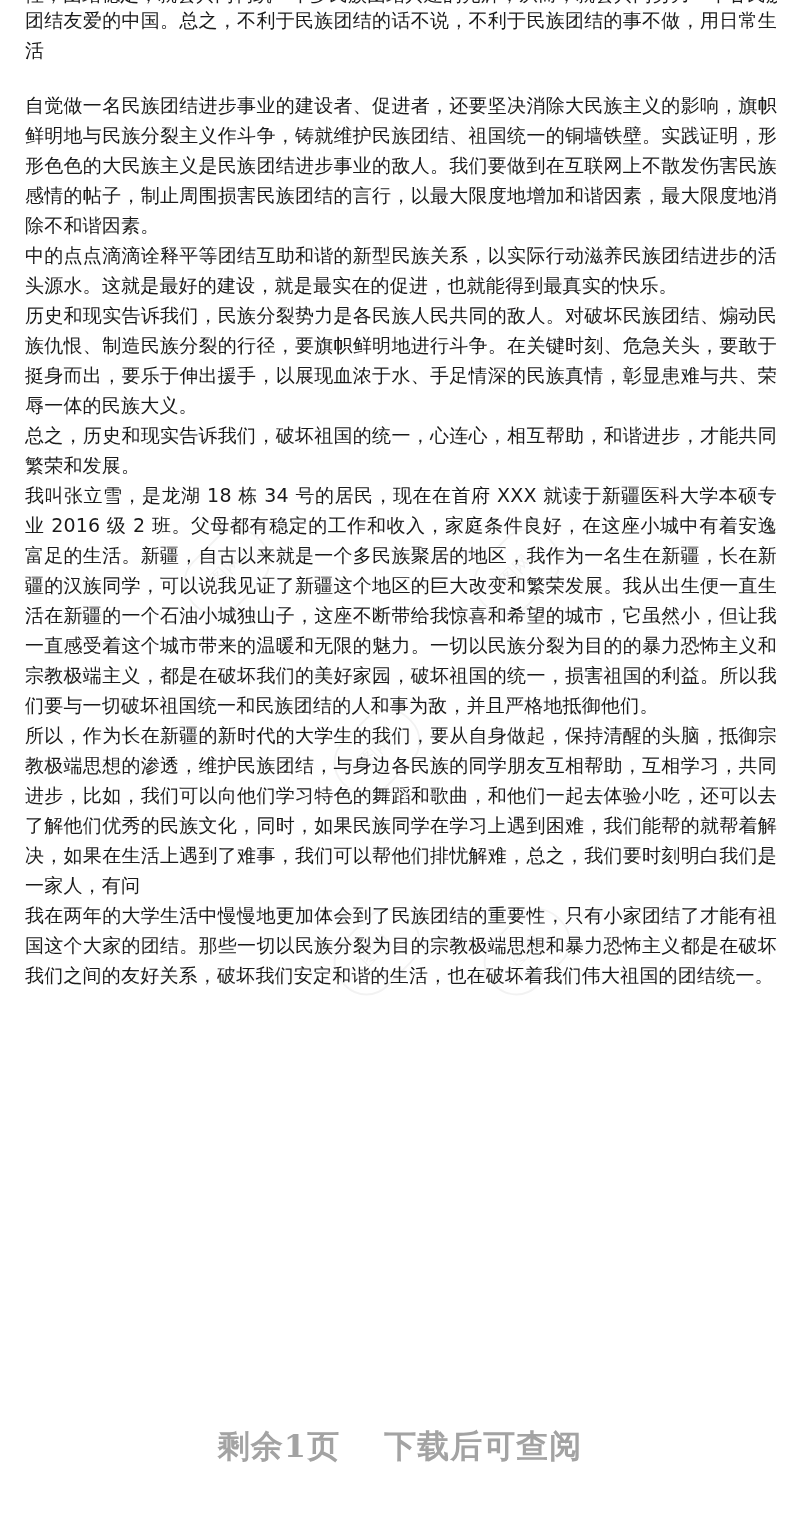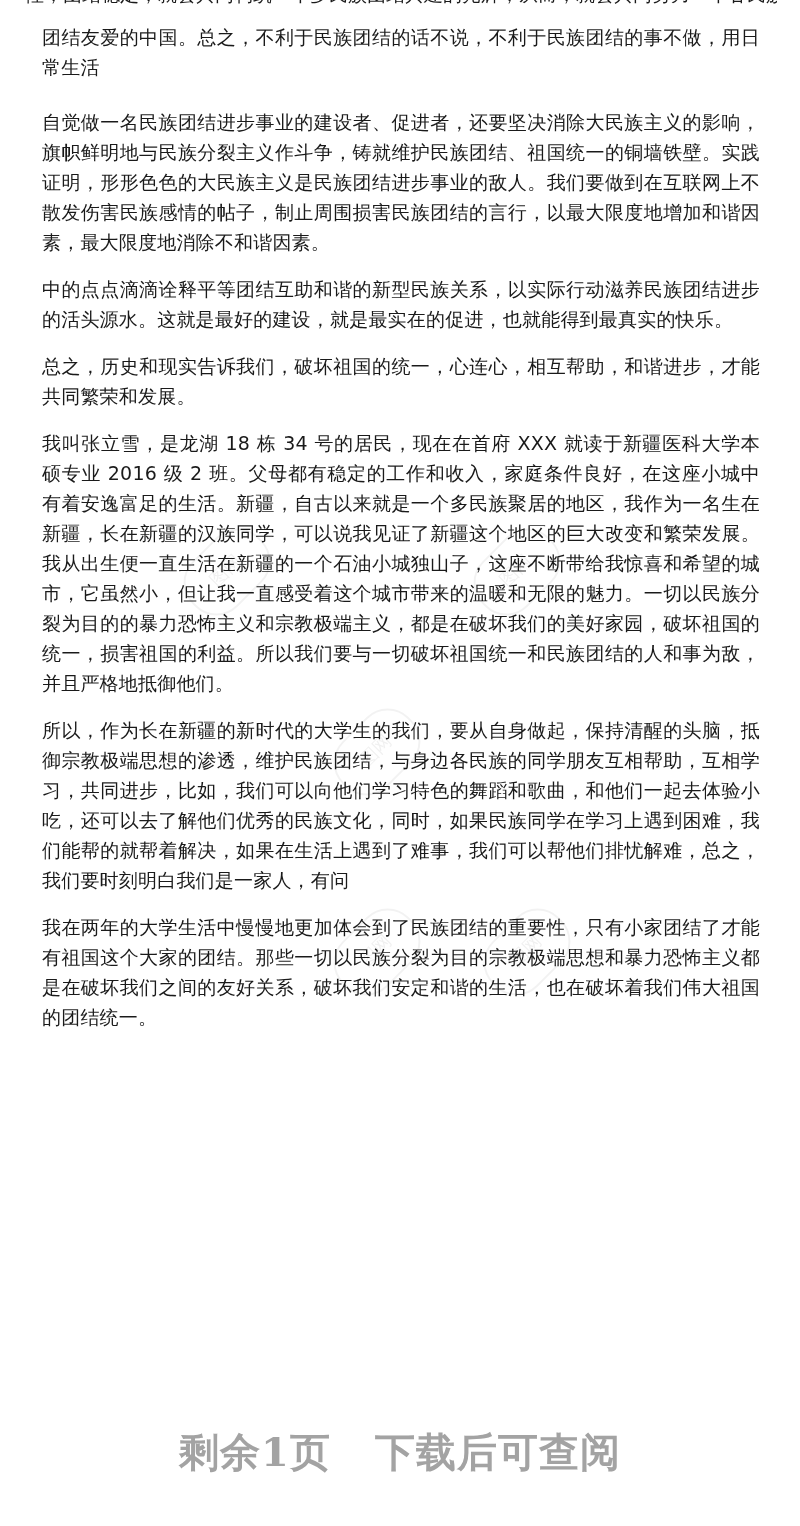"团结友爱的中国。总之，不利于民族团结的话不说，不利于民族团结的事不做，用日常生活" .block p { margin: 17px -> 0 }
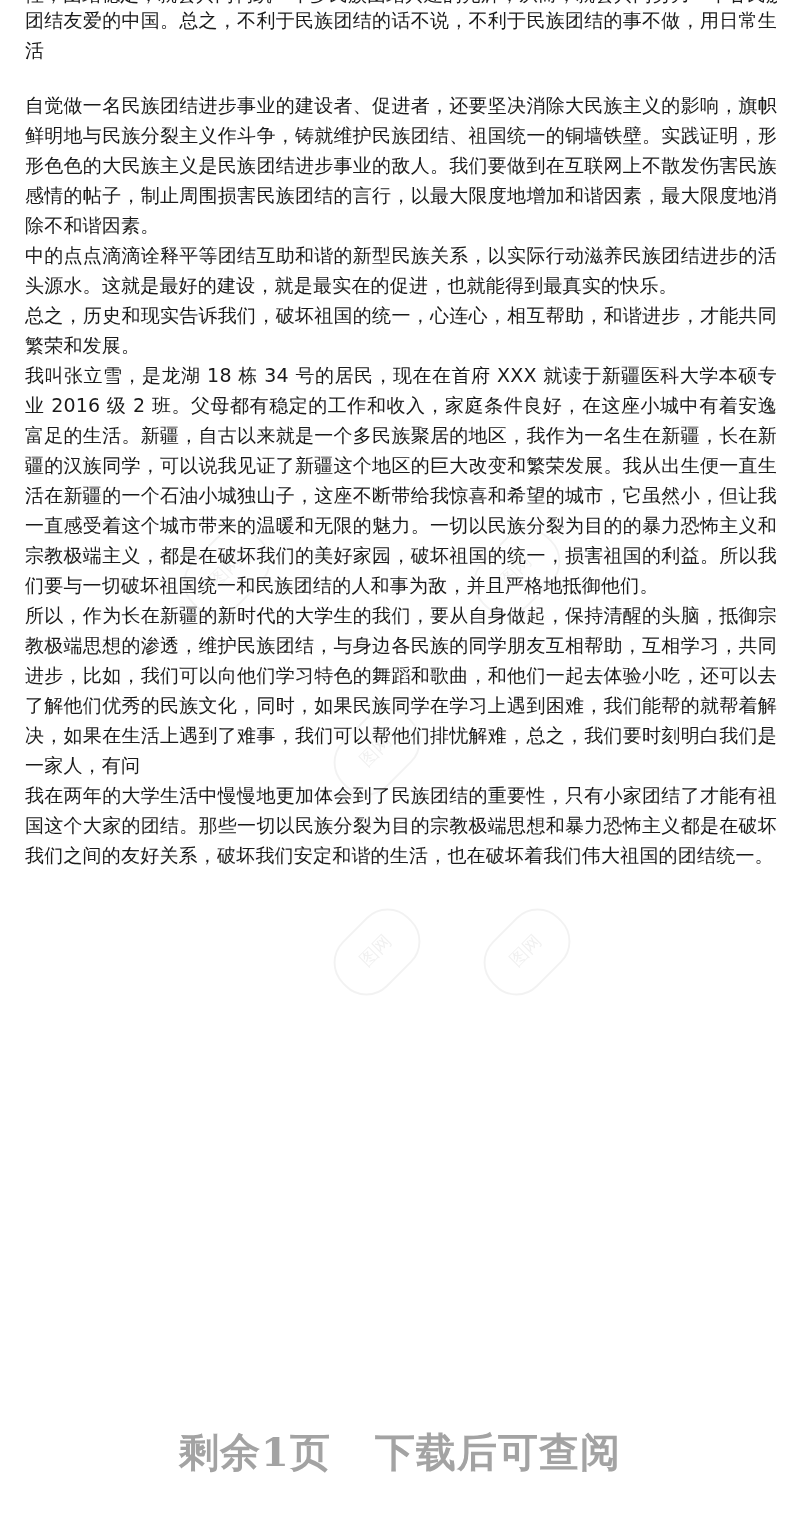"历史和现实告诉我们，民族分裂势力是各民族人民共同的敌人。对破坏民族团结、煽动民族" p { html: none -> <p>历史和现实告诉我们，民族分裂势力是各民族人民共同的敌人。对破坏民族团结、煽动民族仇恨、制造民族分裂的行径，要旗帜鲜明地进行斗争。在关键时刻、危急关头，要敢于挺身而出，要乐于伸出援手，以展现血浓于水、手足情深的民族真情，彰显患难与共、荣辱一体的民族大义。</p> }
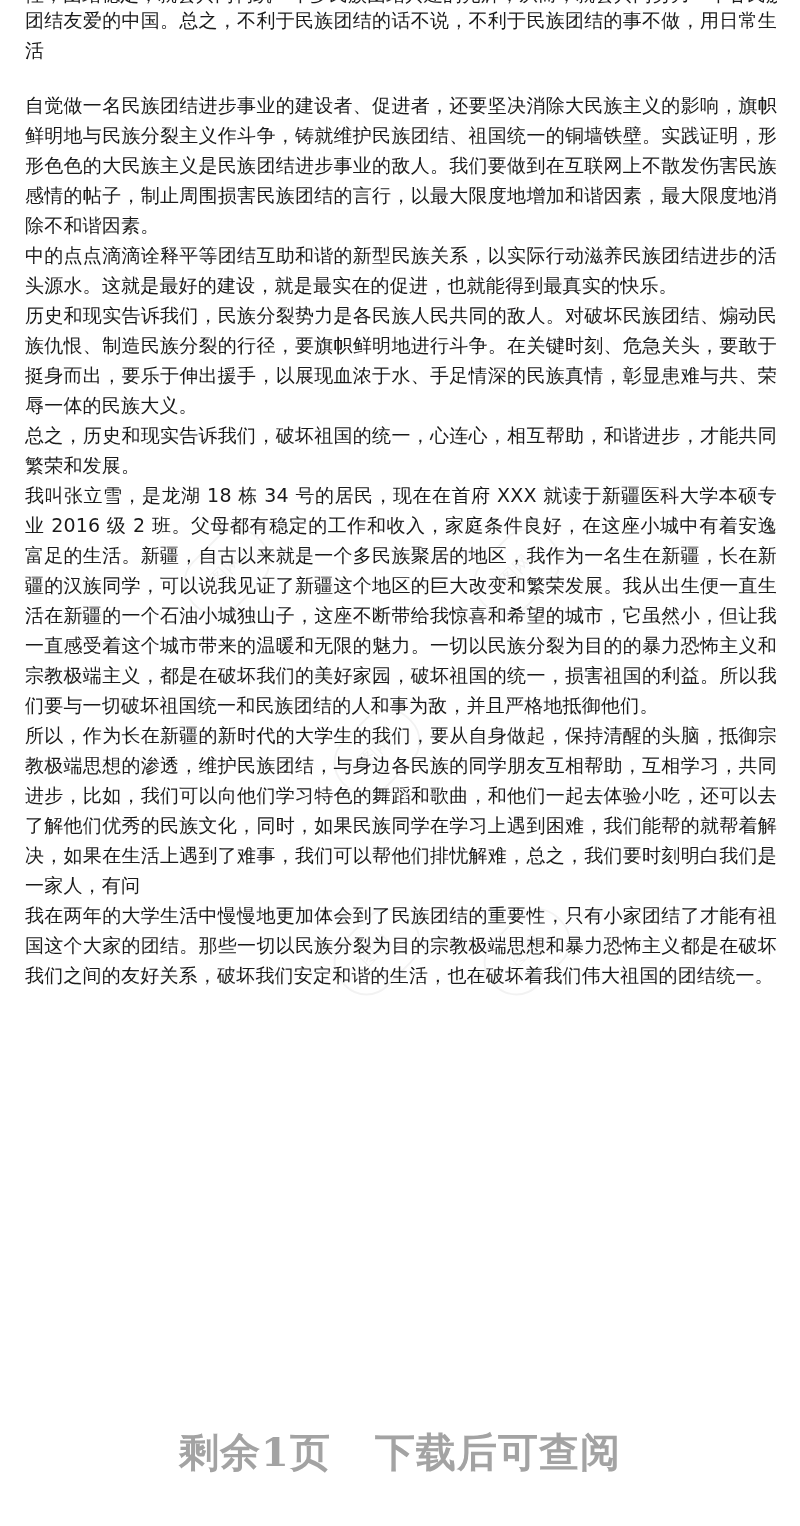"剩余1页 下载后可查阅" .footer { font-size: 40px -> 32px }
